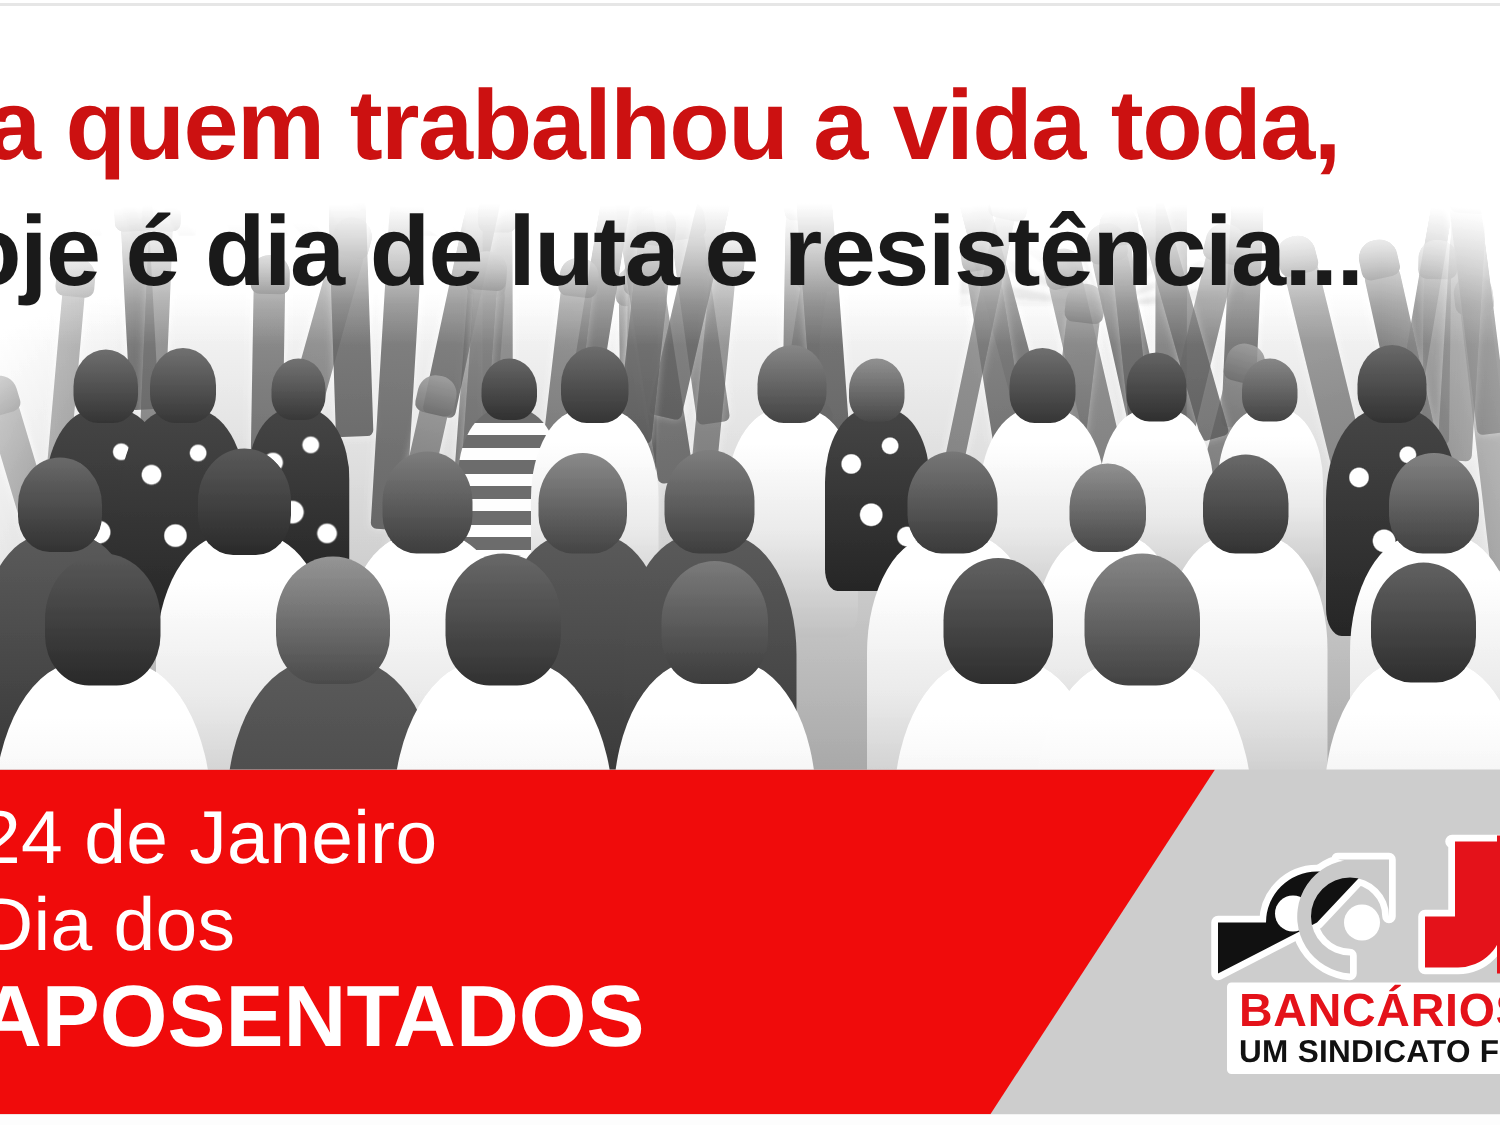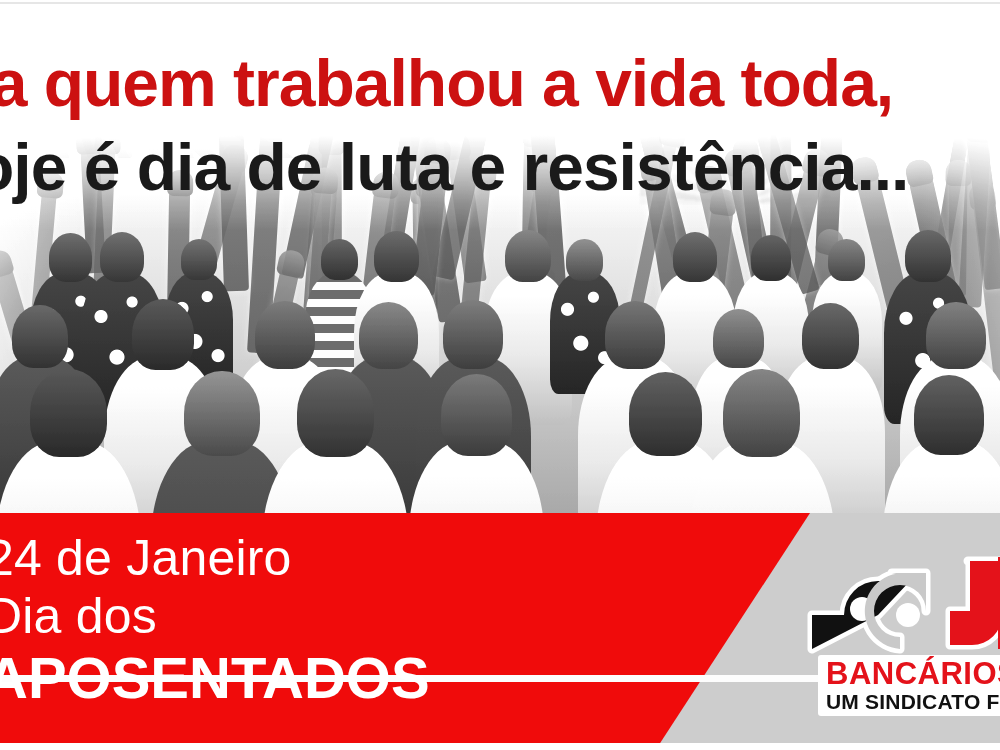"24 de Janeiro" .bottom-bar { height: 169px -> 237px }
